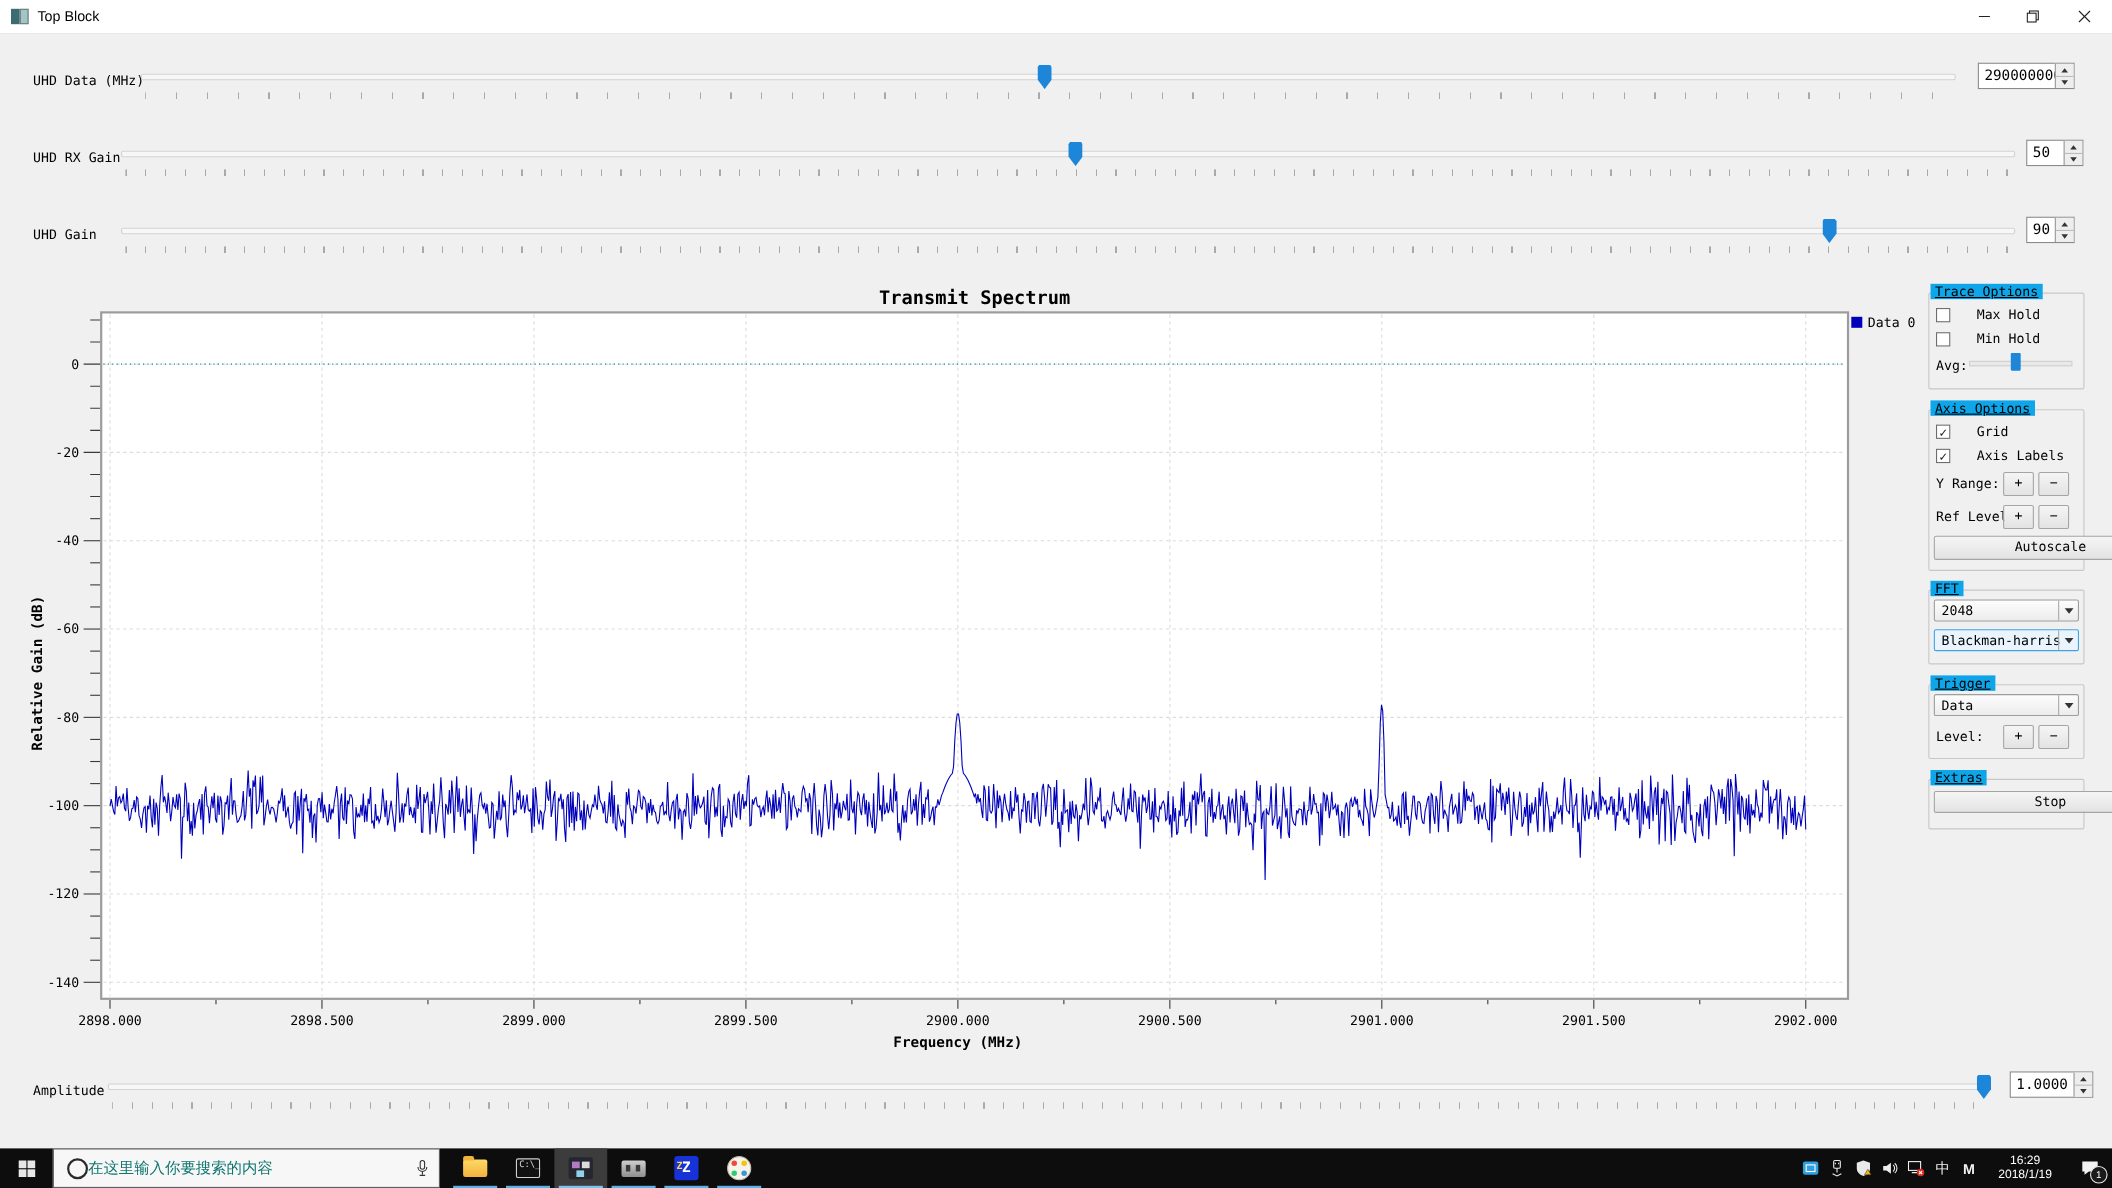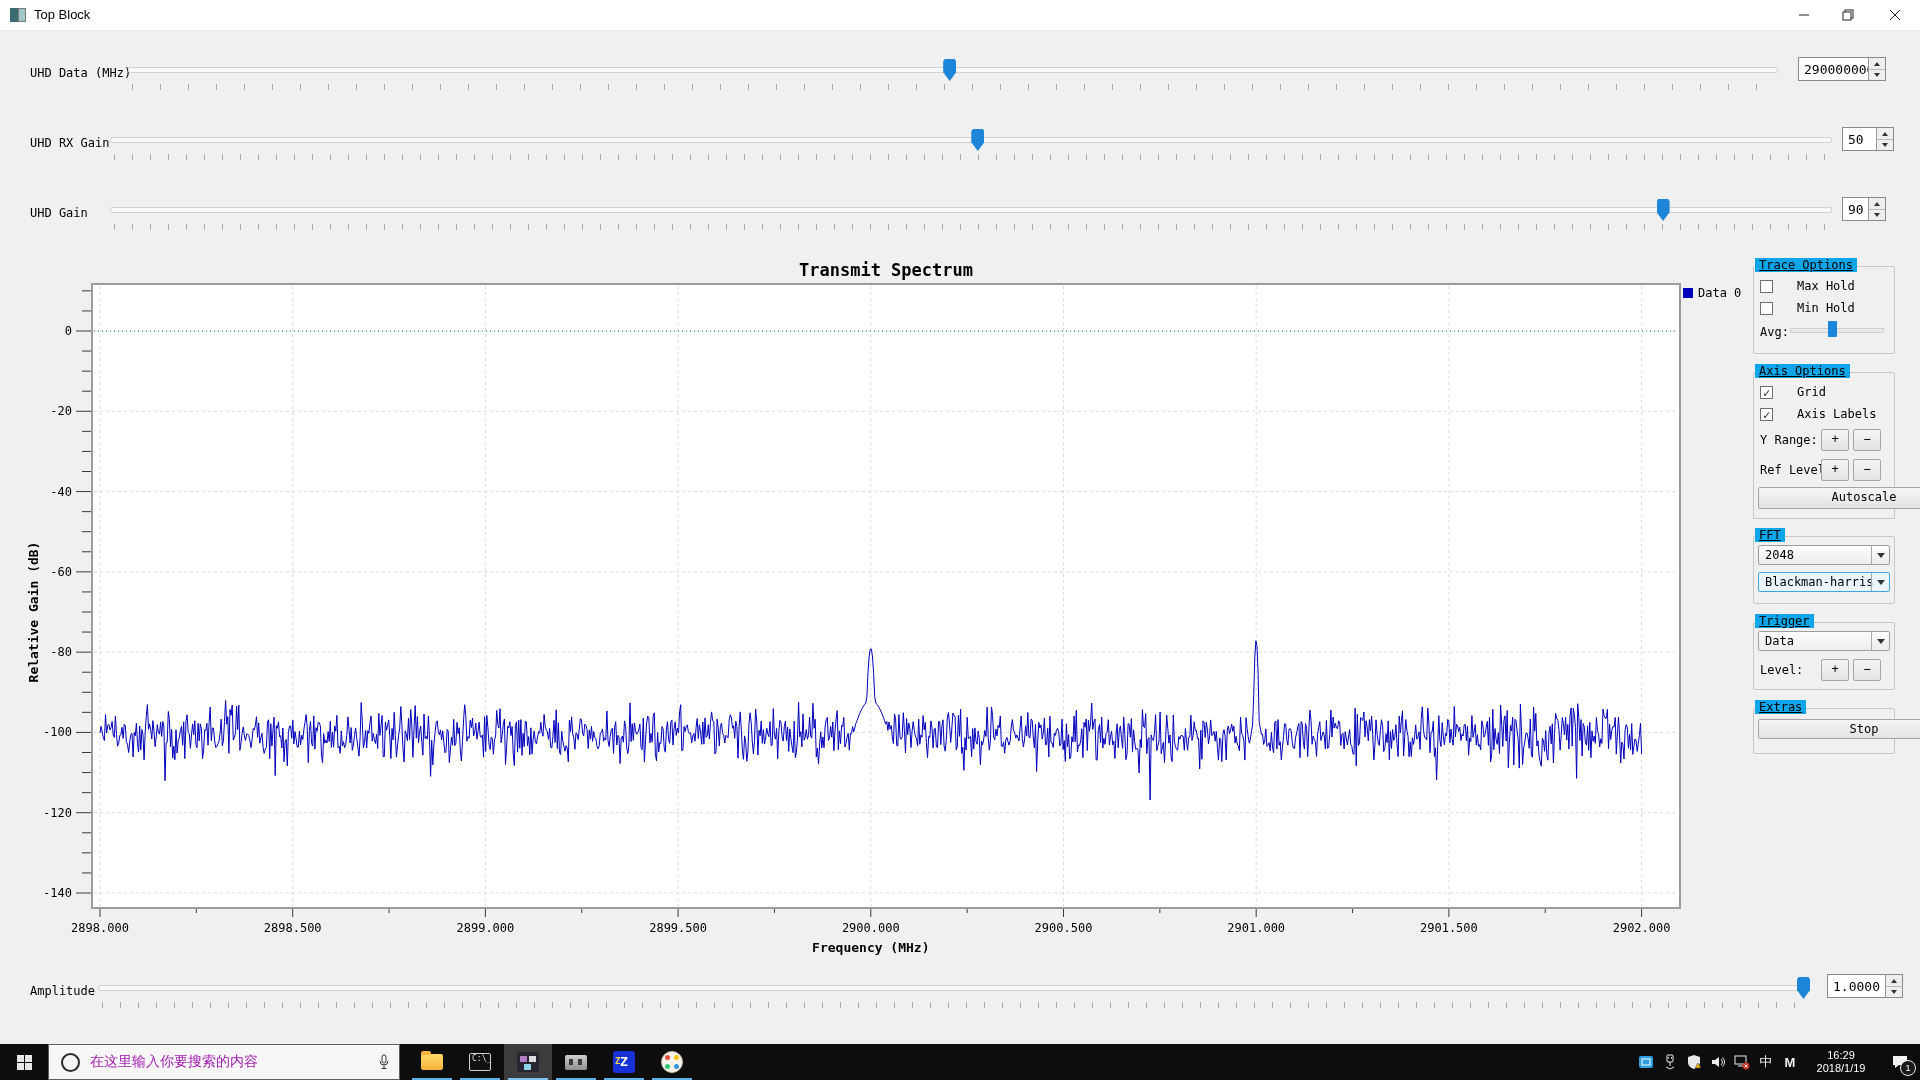"在这里输入你要搜索的内容" .searchtext { color: #a21caf -> #0f766e; margin-left: 10px -> none }
